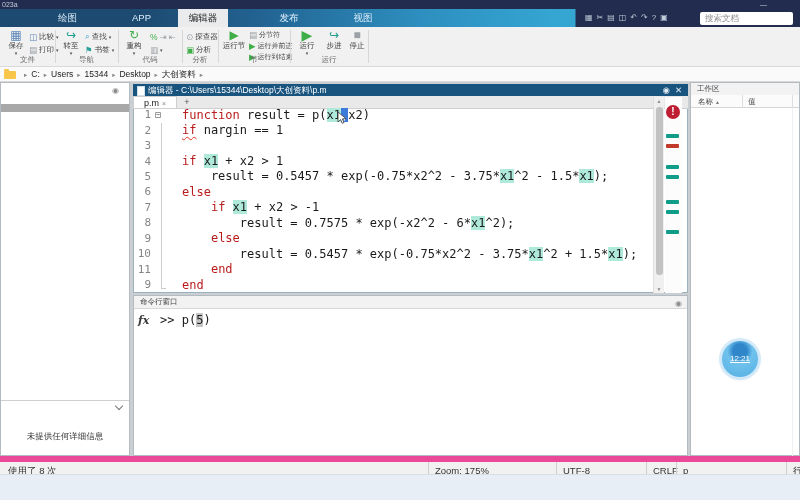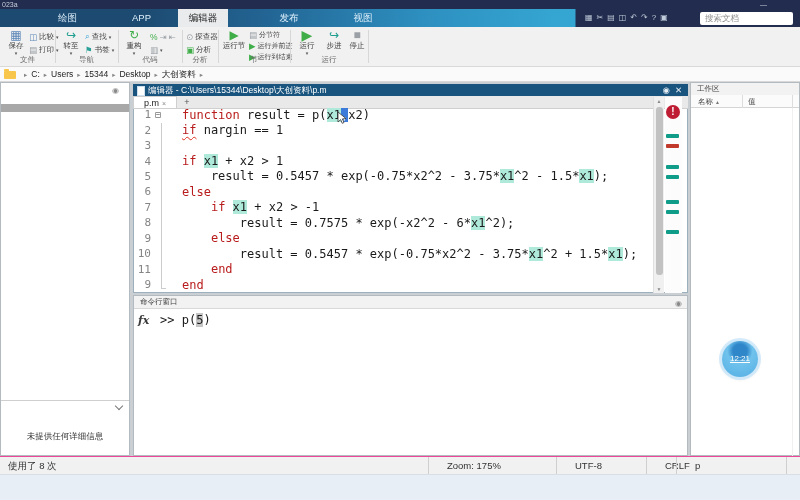"使用了 8 次" #status { border-top: 1px solid #ec4899 -> 6px solid #ec4899 }
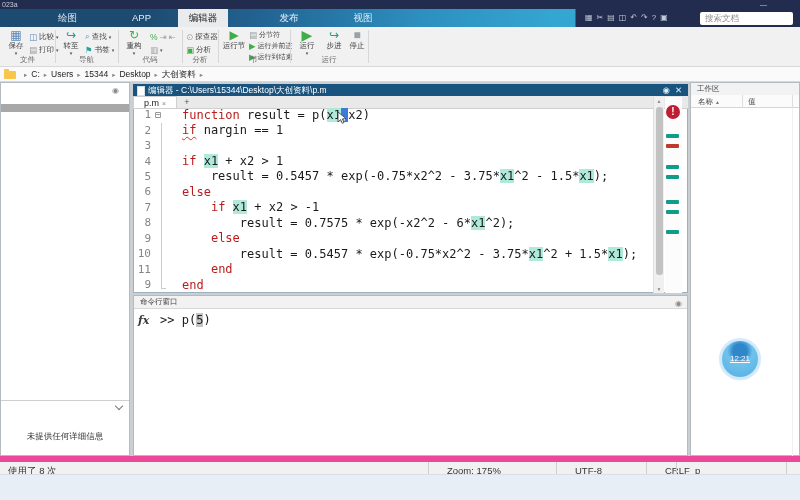"Zoom: 175%" .scell { padding-left: 18px -> 6px }
